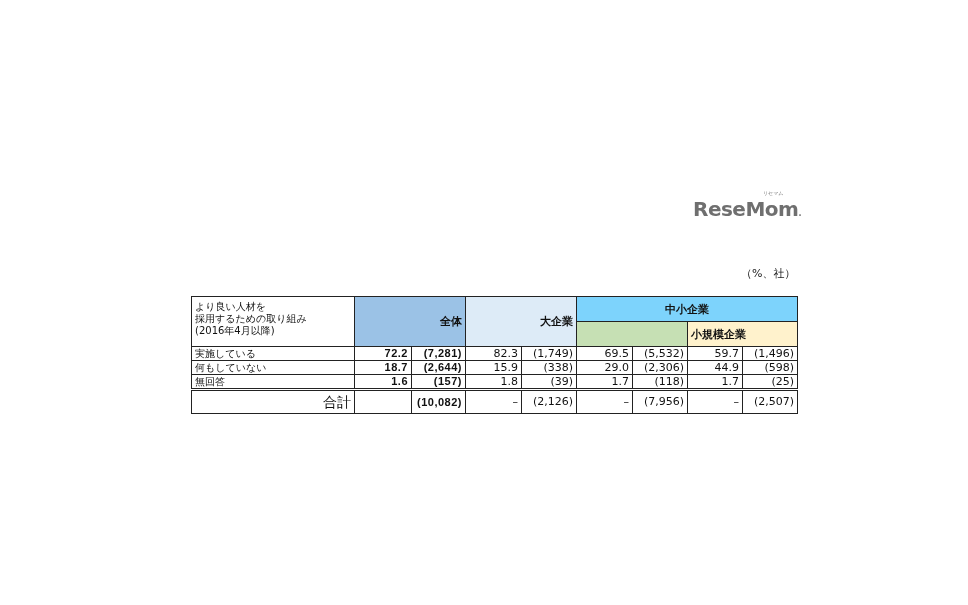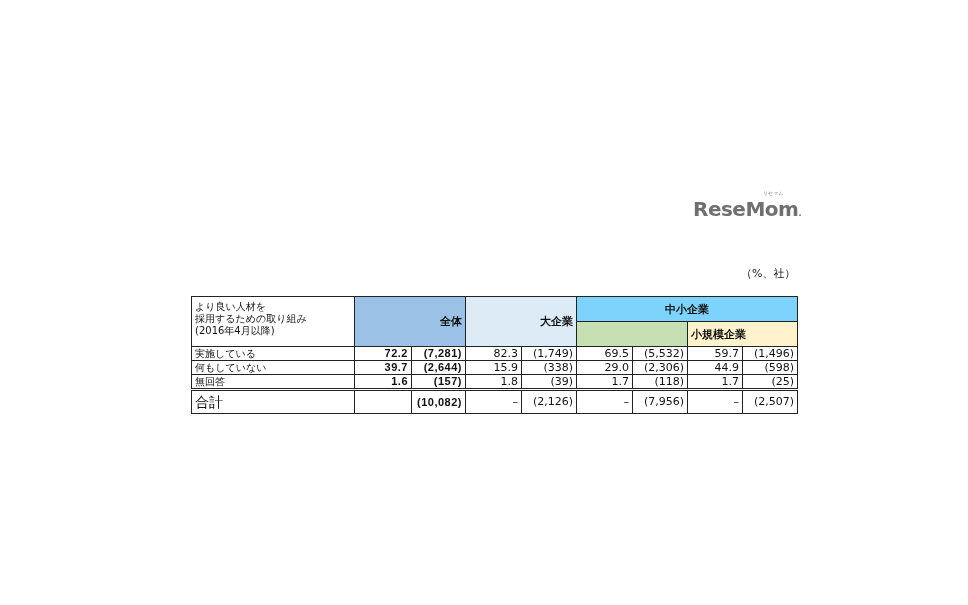"39.7" td.num { text: 39.7 -> 18.7 }
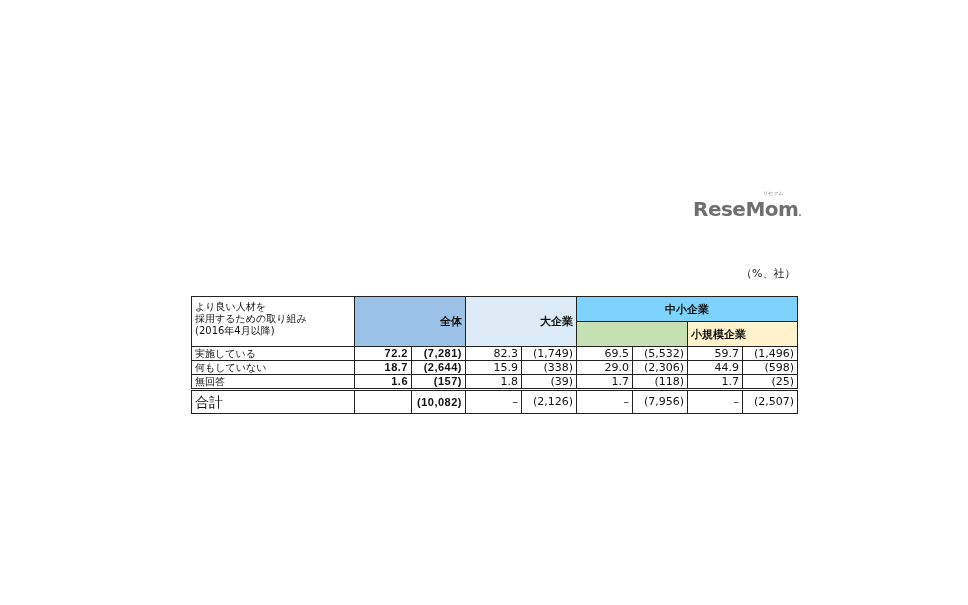"合計" tr.total td { text-align: none -> right }
